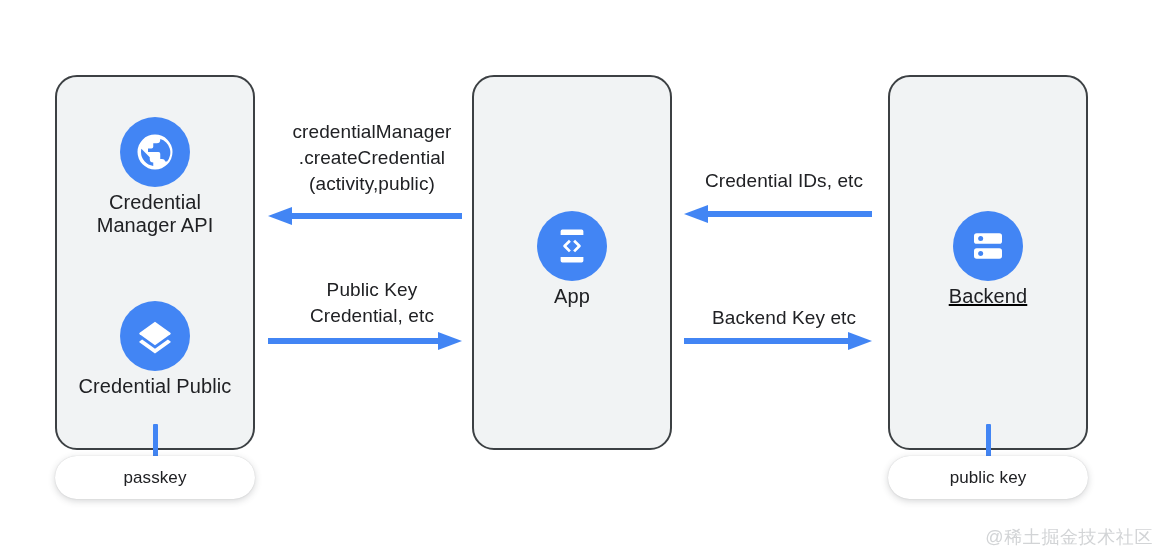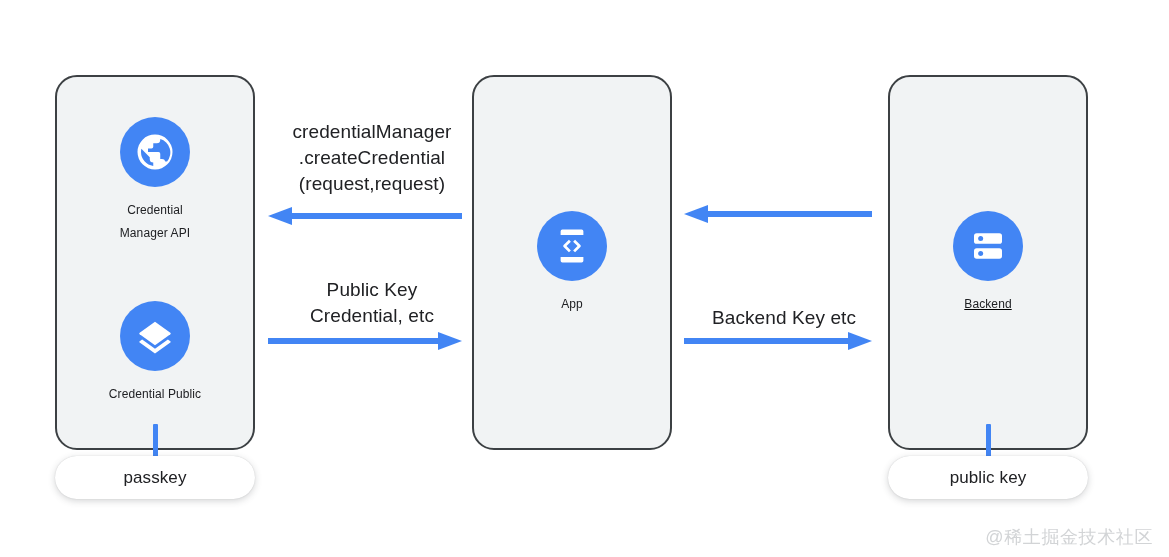"credentialManager" div.edge-label { text: request,request -> activity,public }
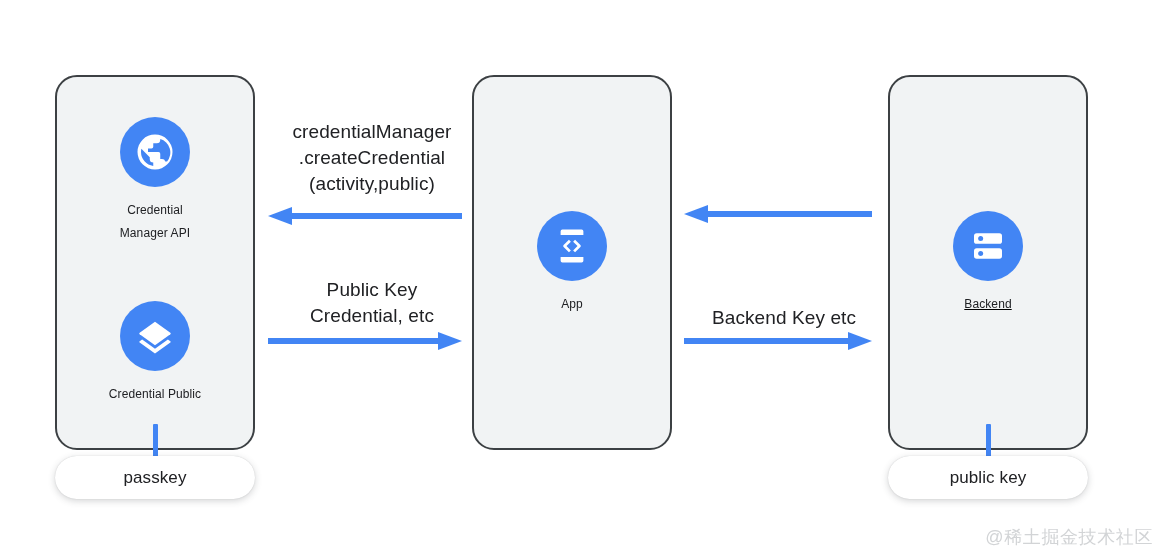"Credential IDs, etc" div.edge-label { html: none -> <div>Credential IDs, etc</div> }
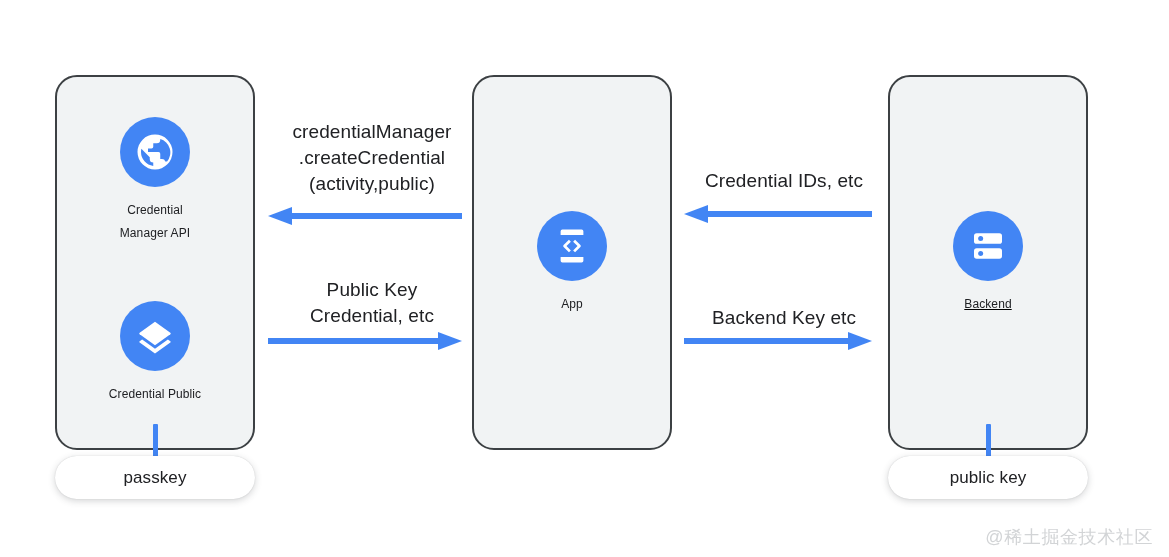"Credential" .node-label { font-size: 12px -> 20px; margin-top: 12px -> 4px }
